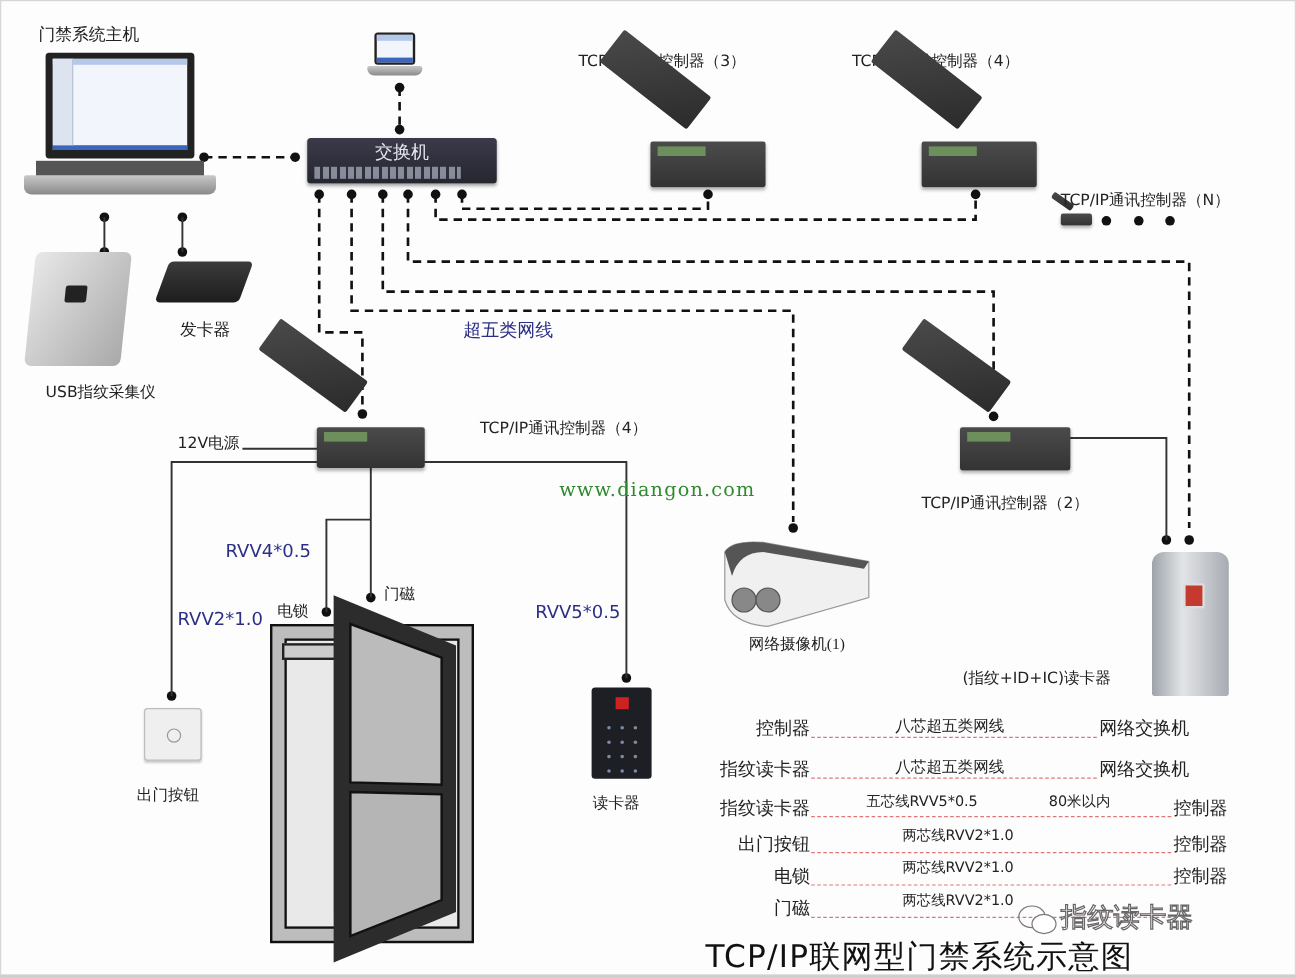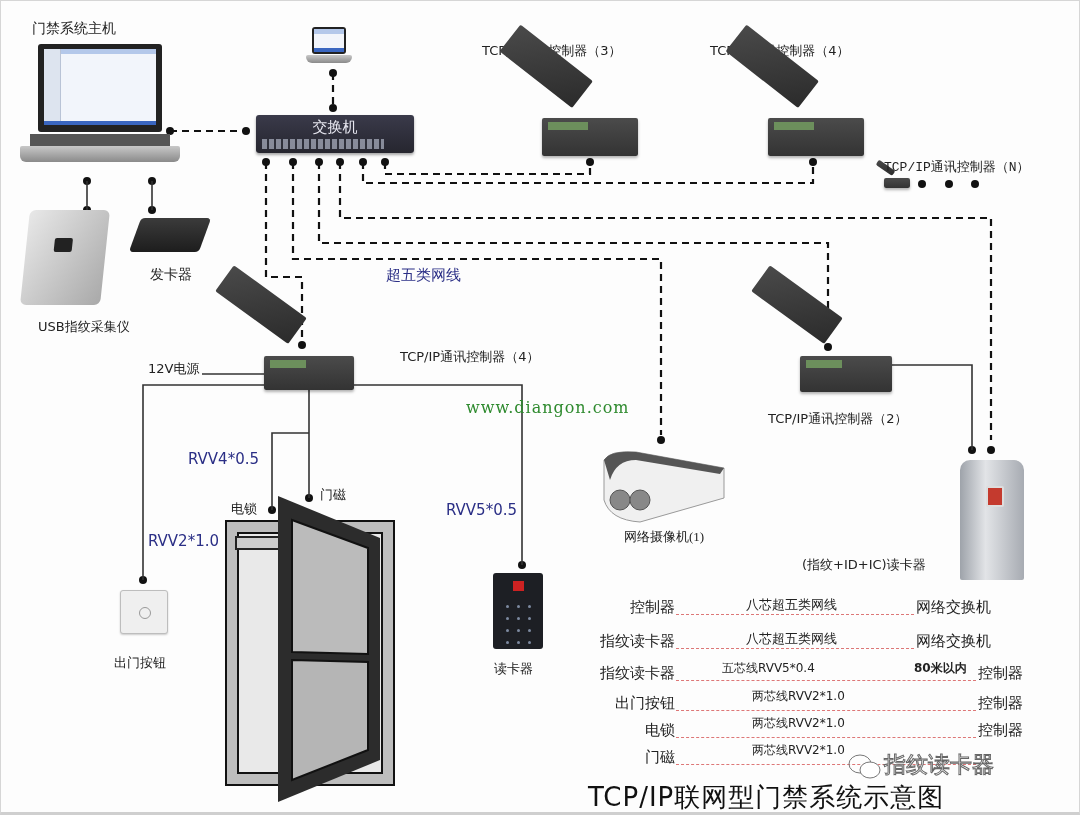"TCP/IP通讯控制器（N）" div.lbl { font-family: Liberation Mono, monospace -> none }
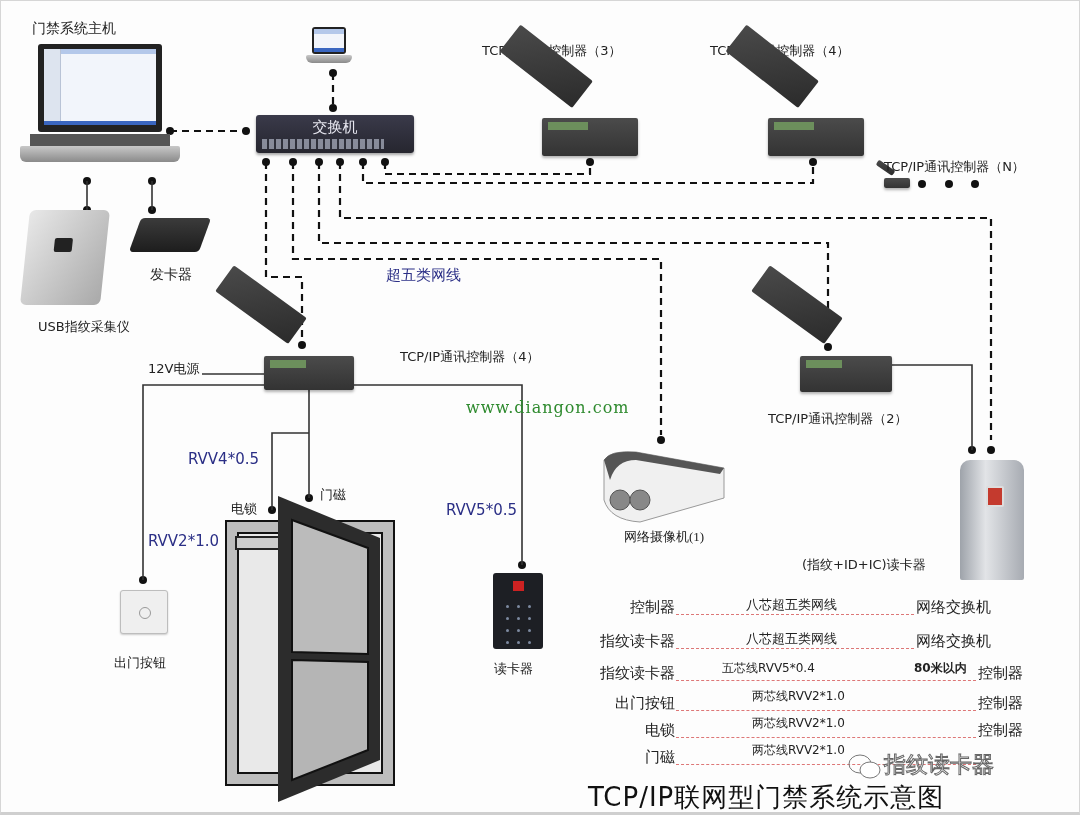"RVV2*1.0" div.lbl { top: 532px -> 507px }
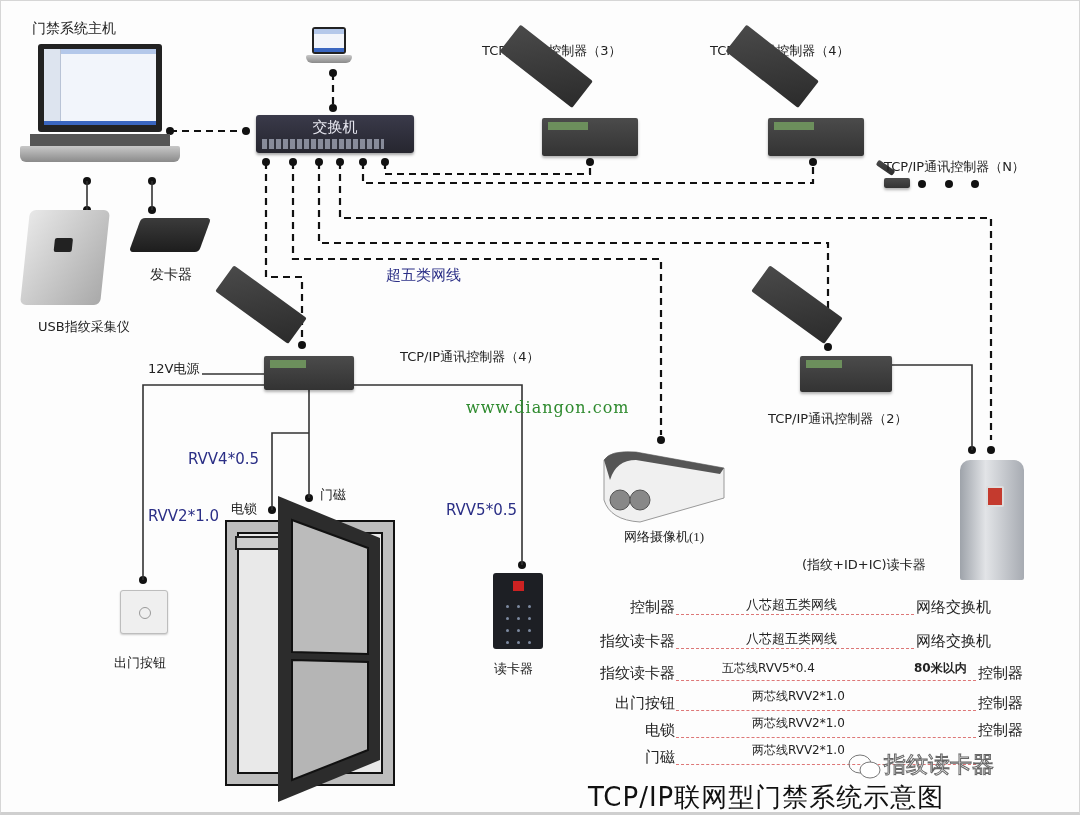"五芯线RVV5*0.4" span.mid { text: 0.4 -> 0.5 }
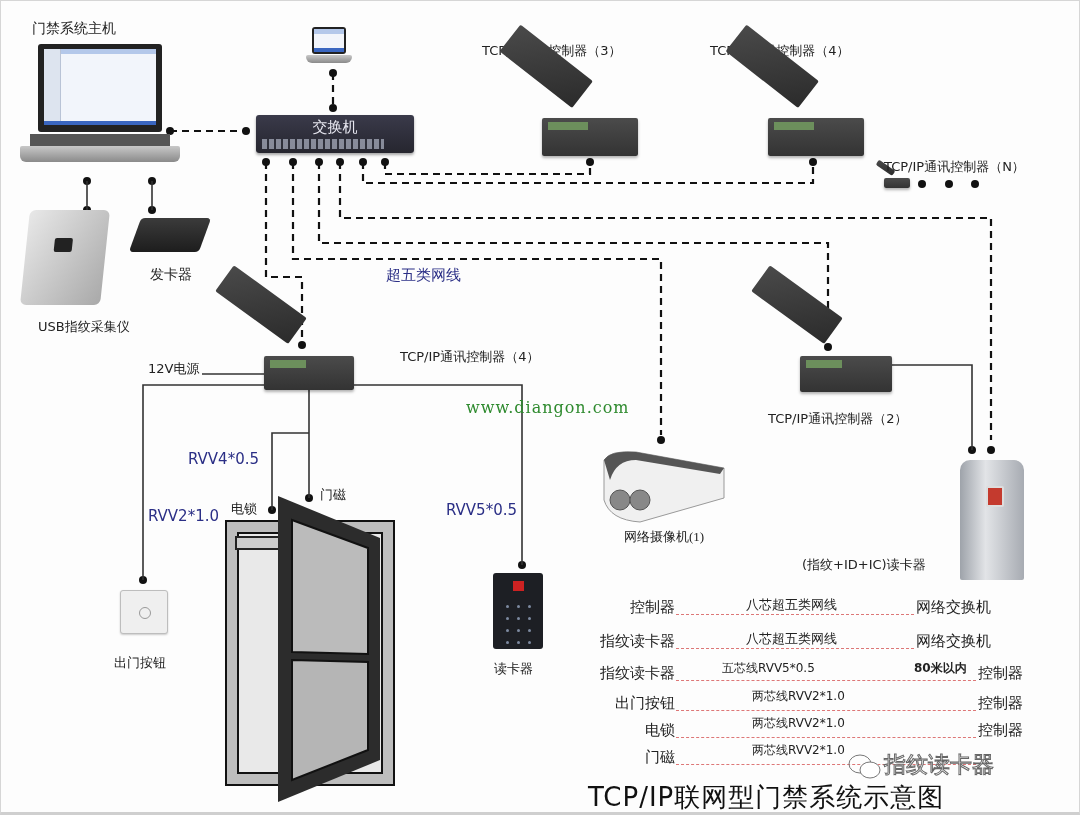"80米以内" span.mid { font-weight: bold -> none; left: 914px -> 874px }
